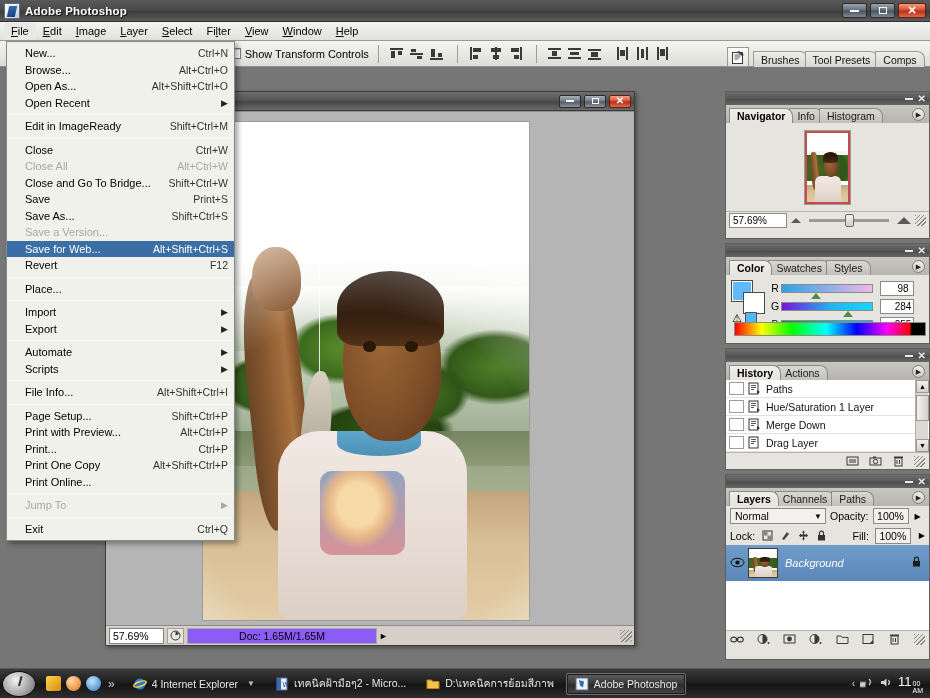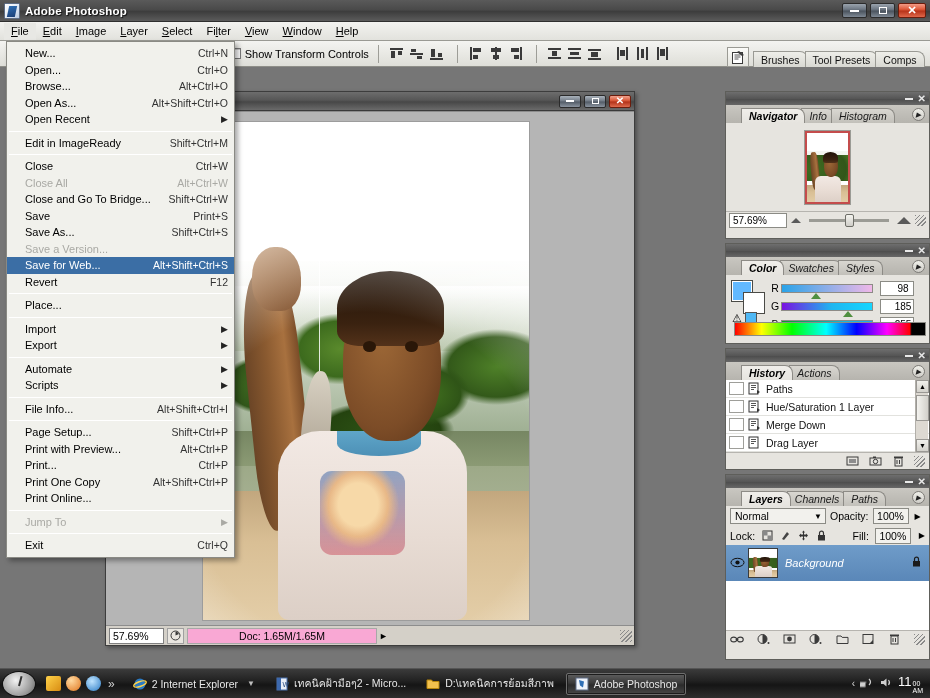"Open..." div.row { html: <div> <span>Open...</span> <span>Ctrl+O</span> </div> -> none }
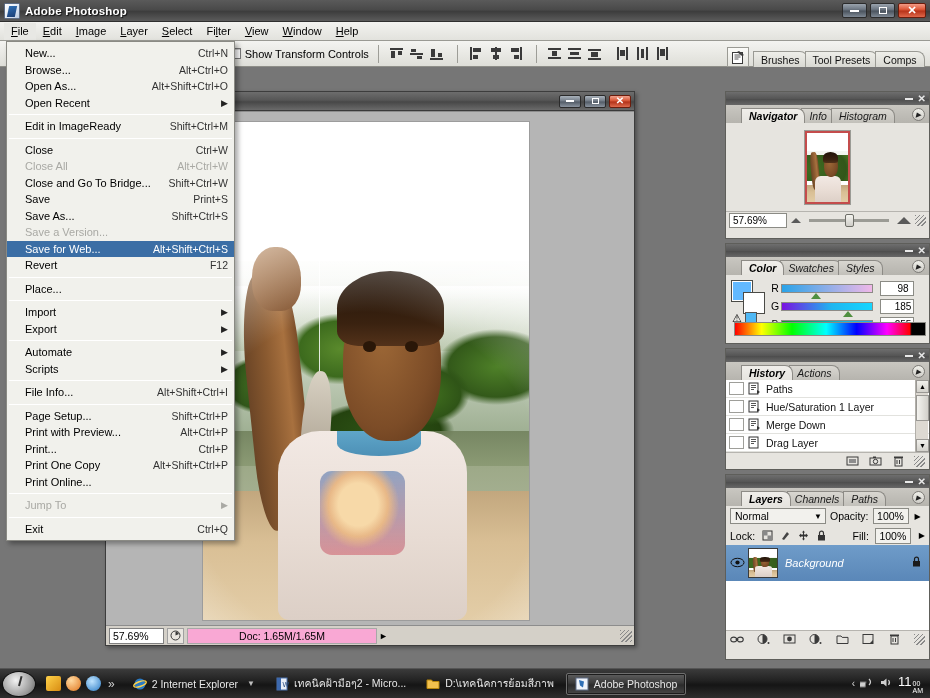"Navigator" .paltabs { font-style: italic -> none; padding-left: 15px -> 3px }
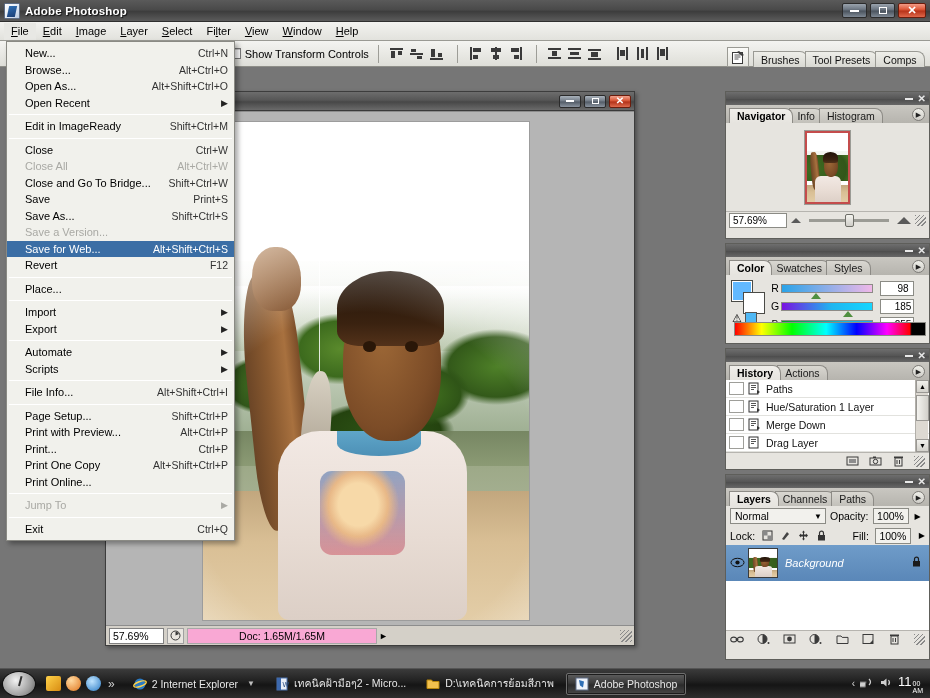"185" span.sl-field { text: 185 -> 284 }
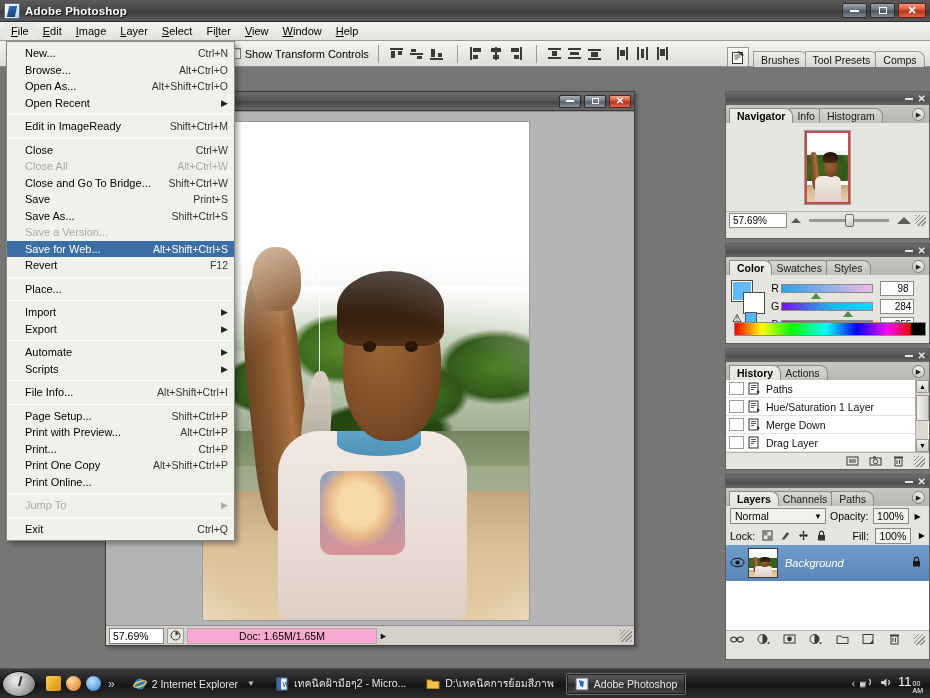"Doc: 1.65M/1.65M" #docstatus .docinfo { background: #f9a8d4 -> #8b5cf6 }
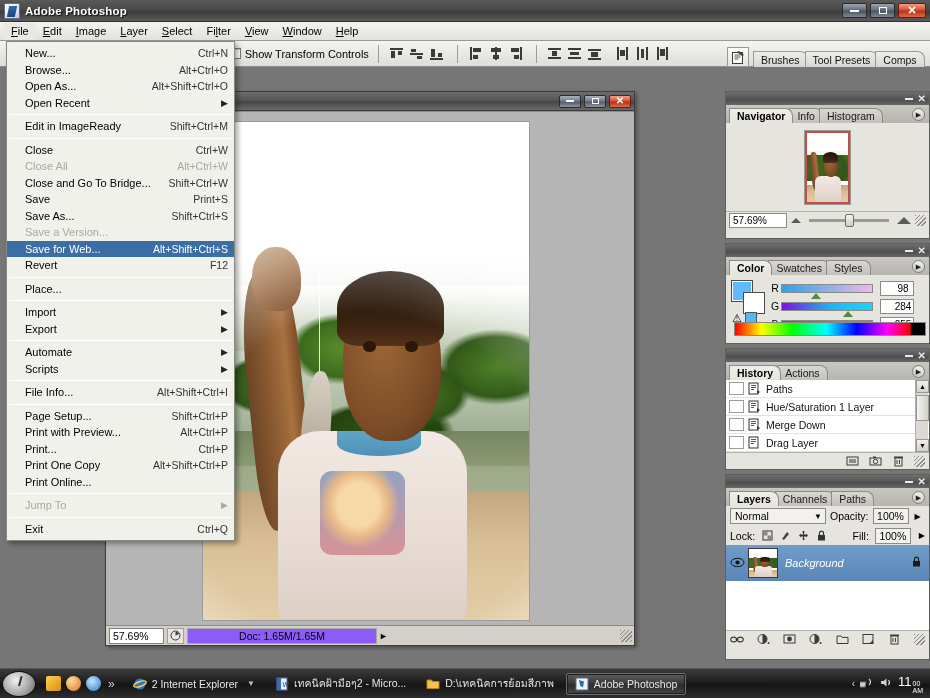"2 Internet Explorer" span { text: 2 -> 4 }
